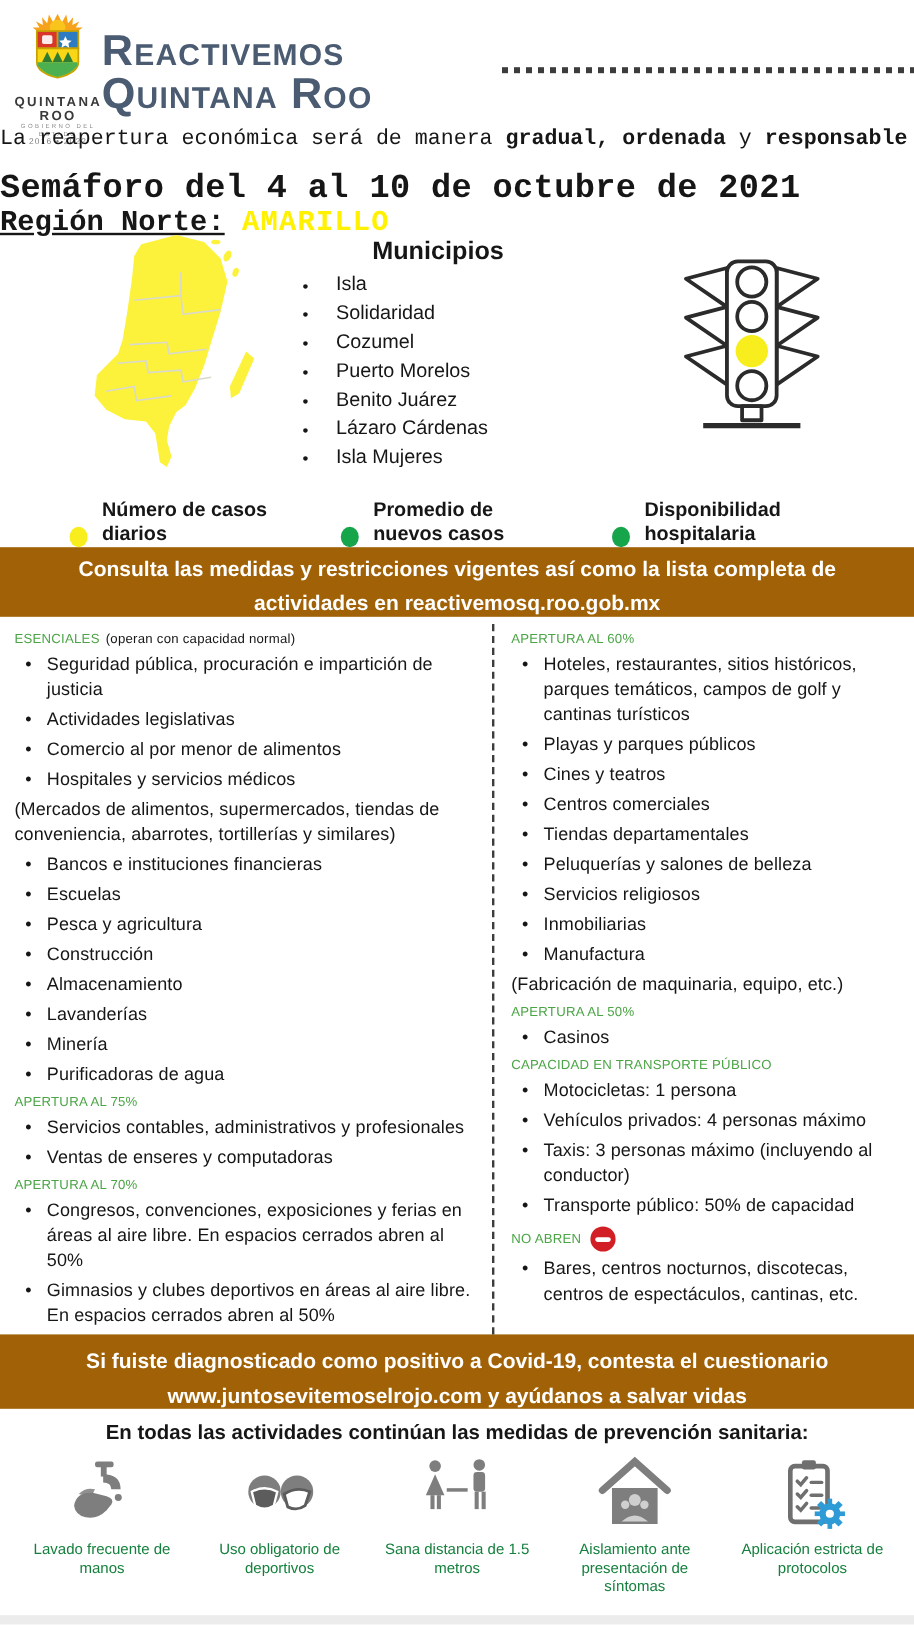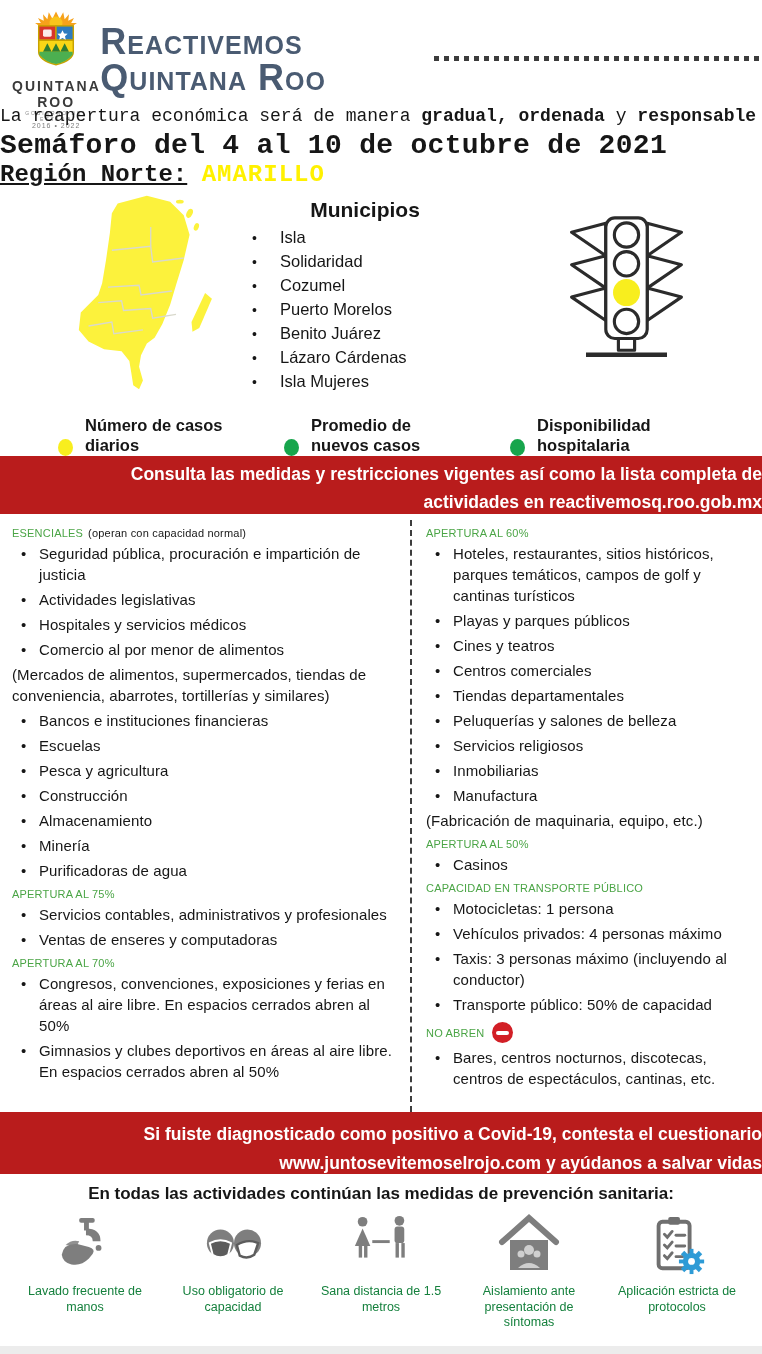"QUINTANA ROO" .logo-left .lname { font-size: 14px -> 11px }
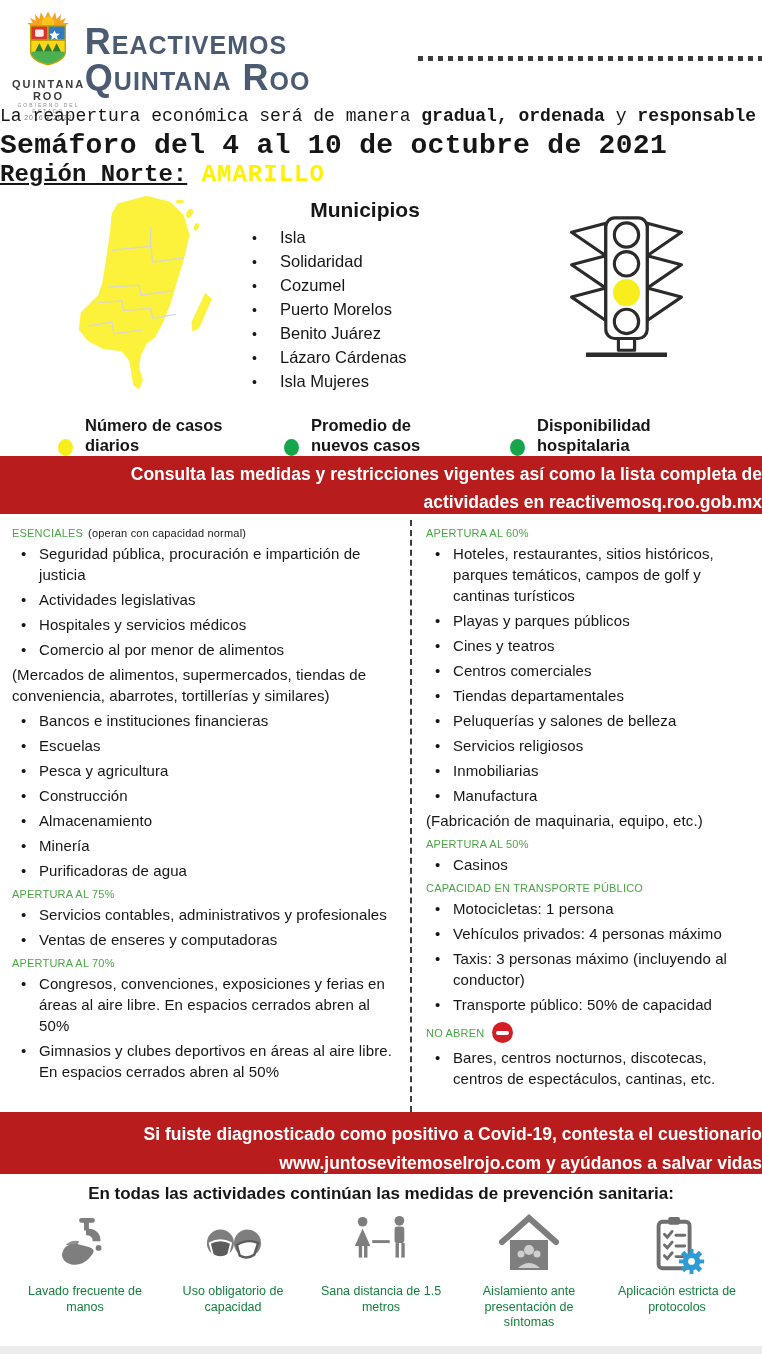"Semáforo del 4 al 10" .sem-title { margin-top: 4px -> 16px }
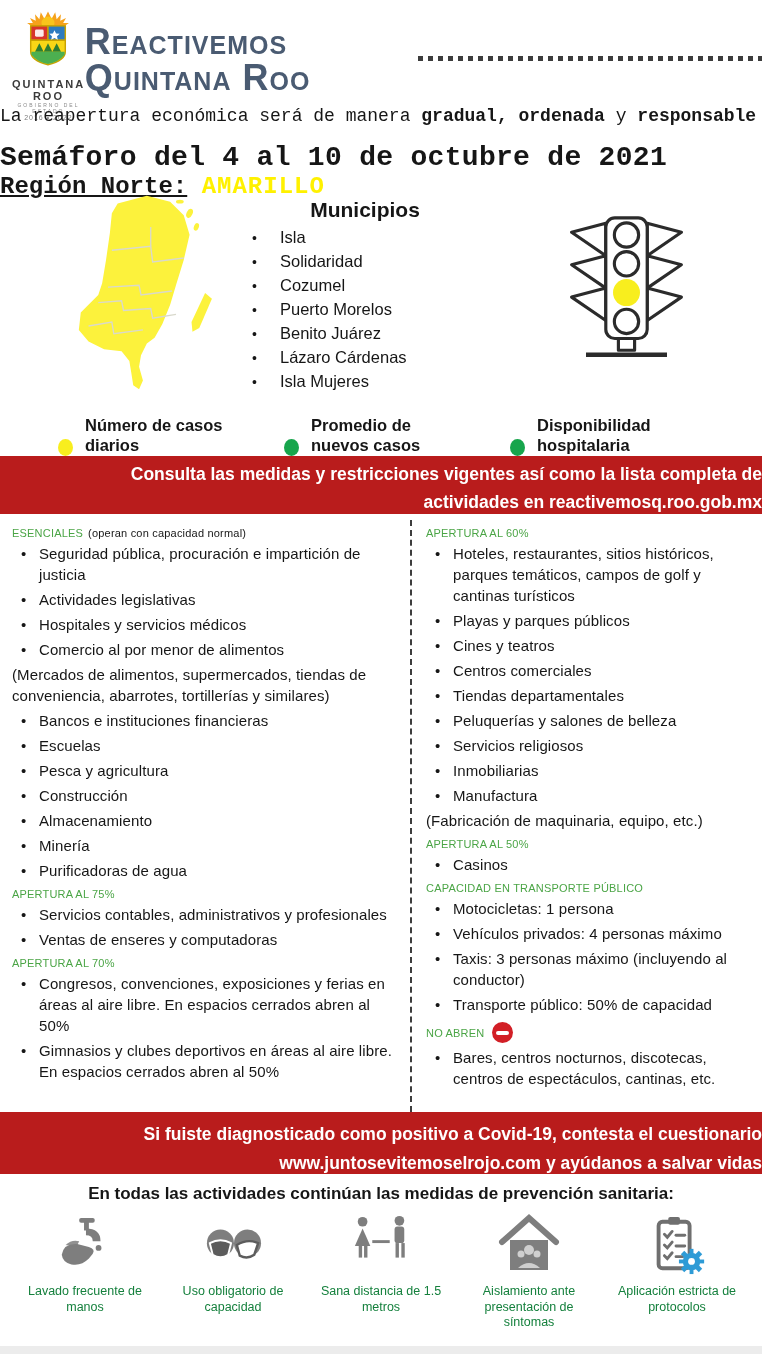"Consulta las medidas y restricciones" .banner { background: #b91c1c -> #a16207; text-align: right -> center }
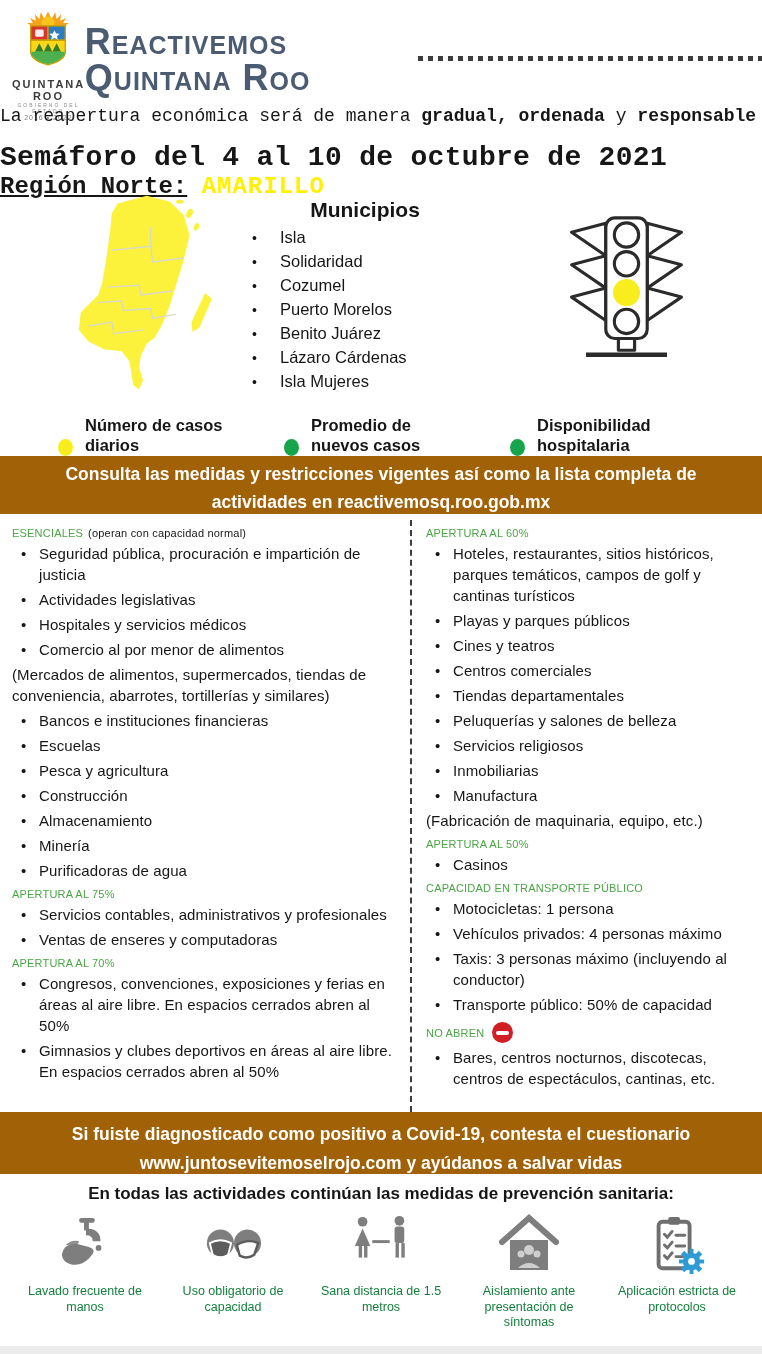"Hospitales y servicios médicos" li { order: before "Comercio al por menor de" -> after "Comercio al por menor de" }
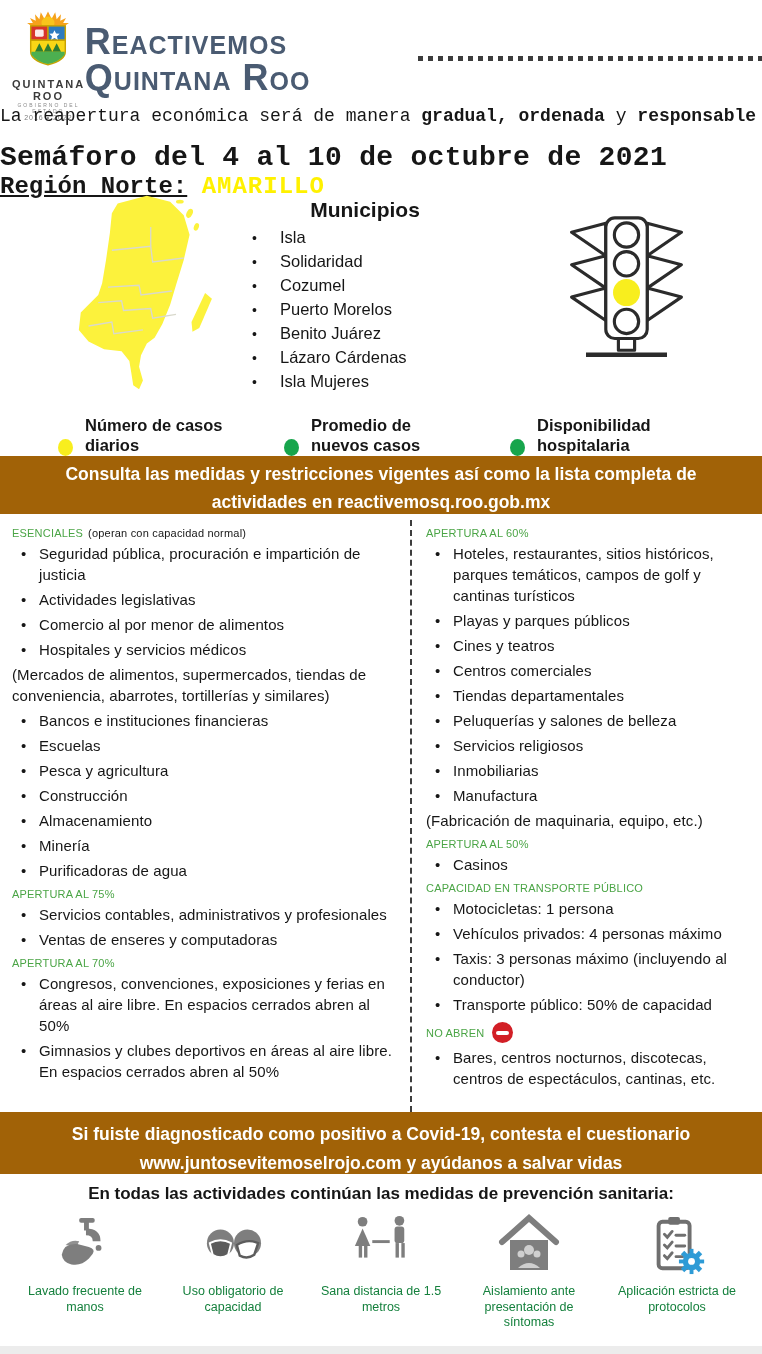"Lavanderías" li { html: none -> <li>Lavanderías</li> }
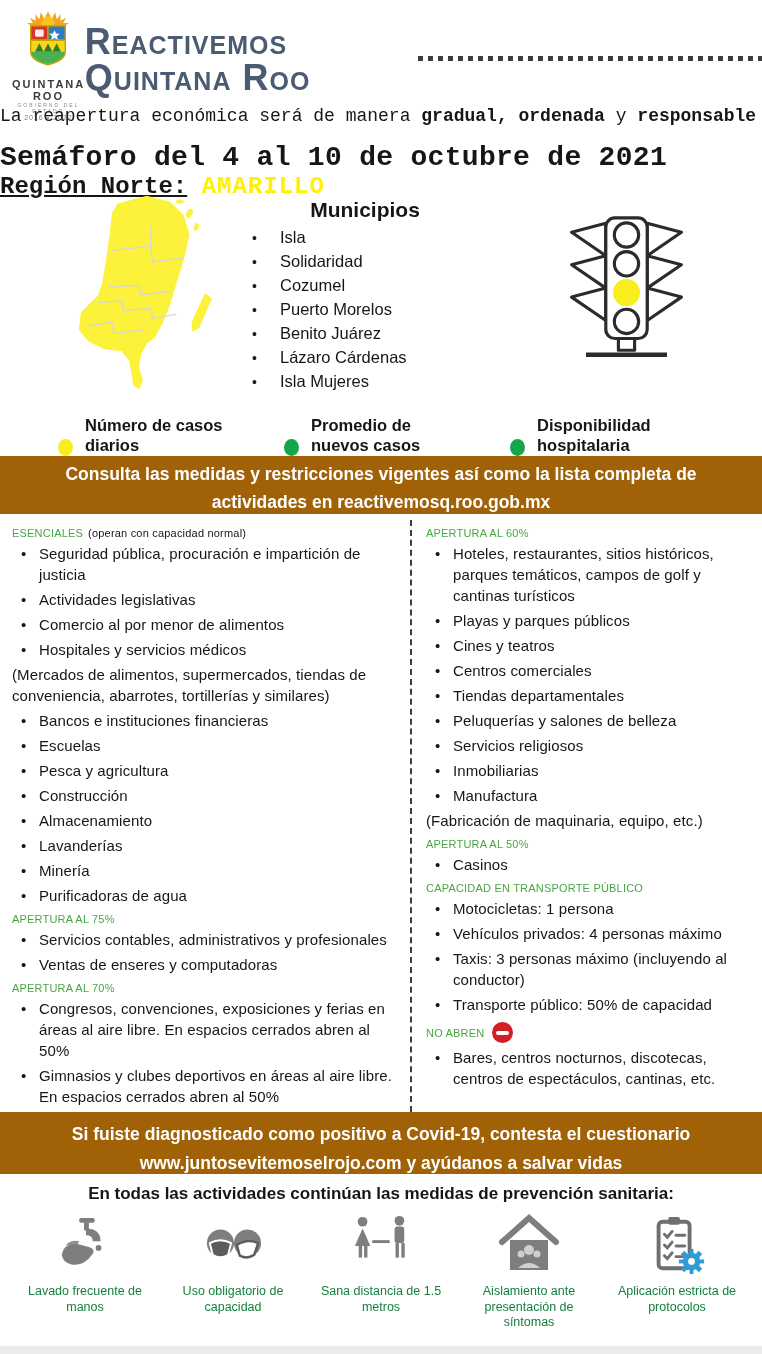"Uso obligatorio de capacidad" div.ml { text: capacidad -> deportivos }
